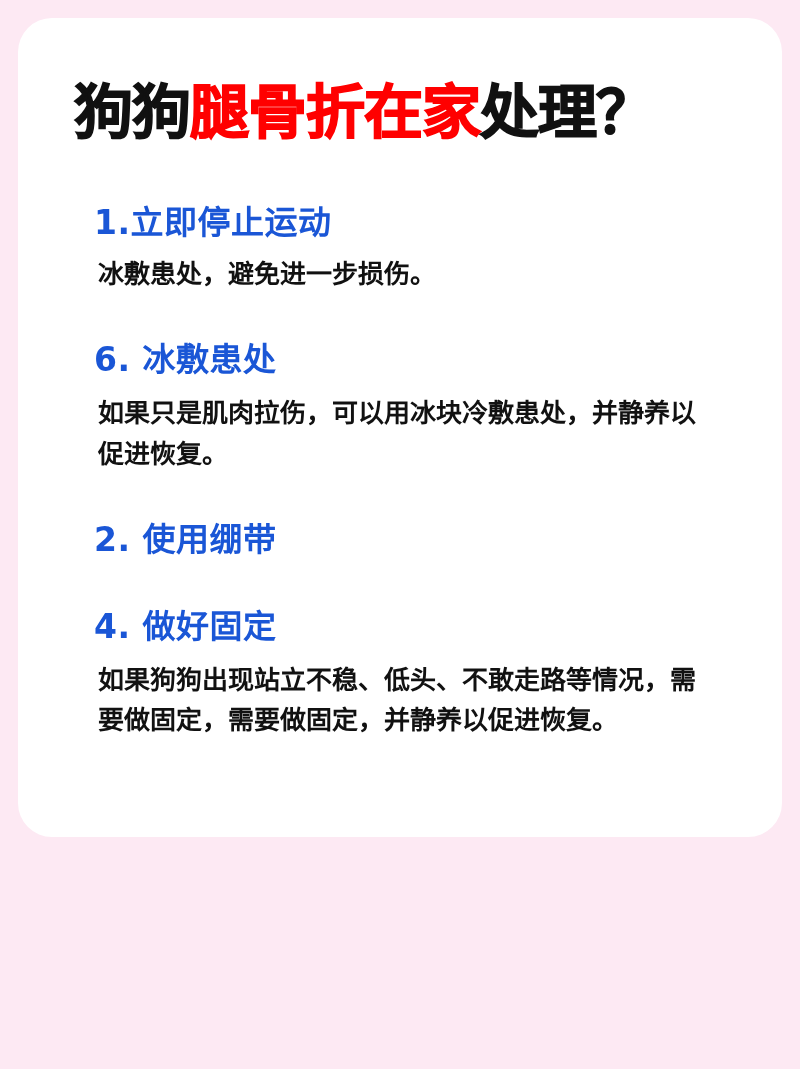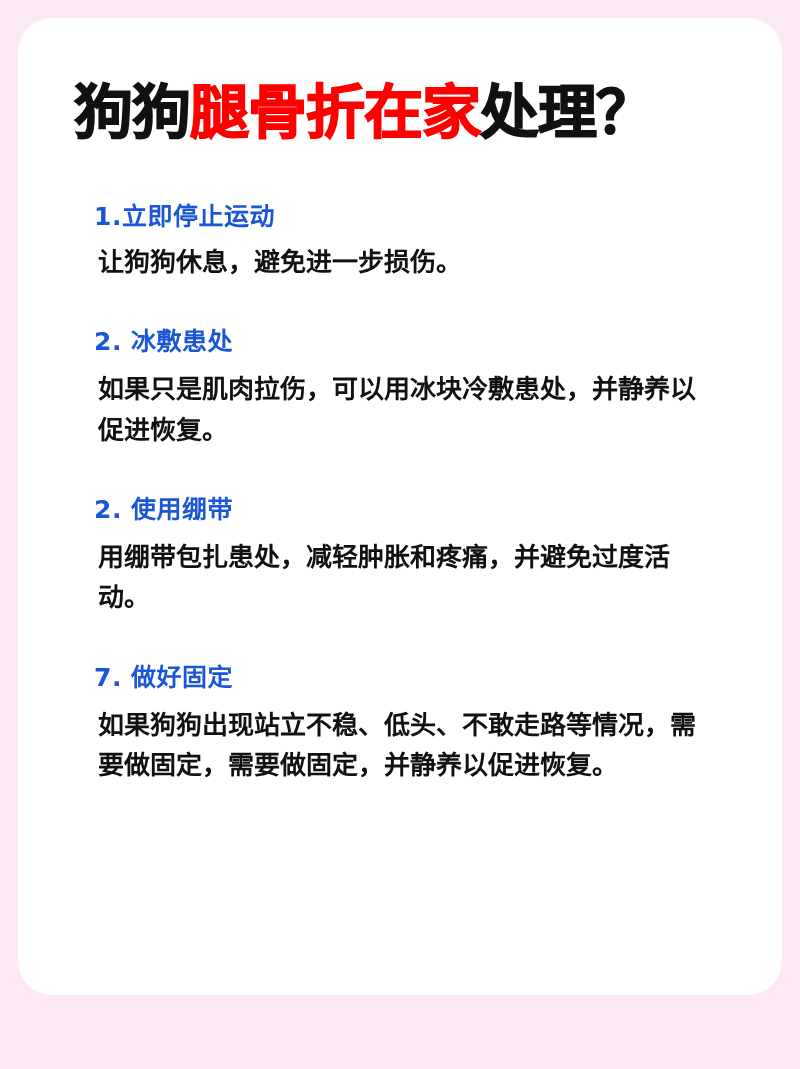"狗狗腿骨折在家处理？" .poster { height: 977px -> 819px }
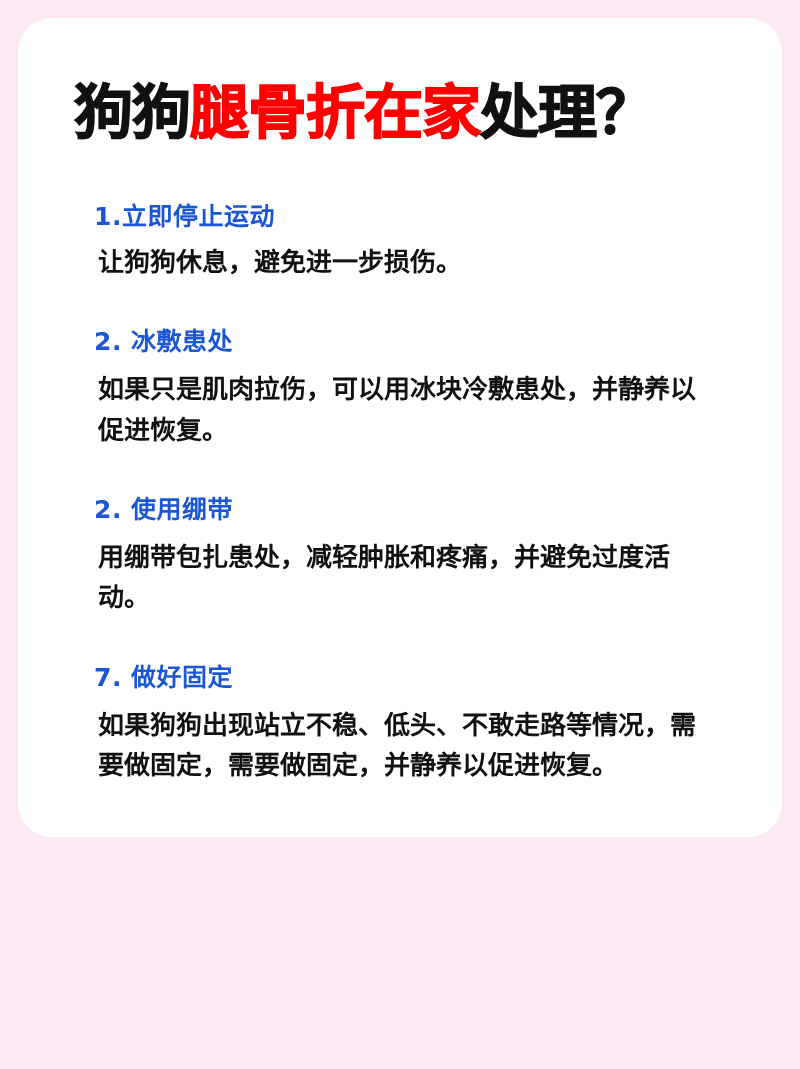"1.立即停止运动" .item-head { font-size: 25px -> 33px }
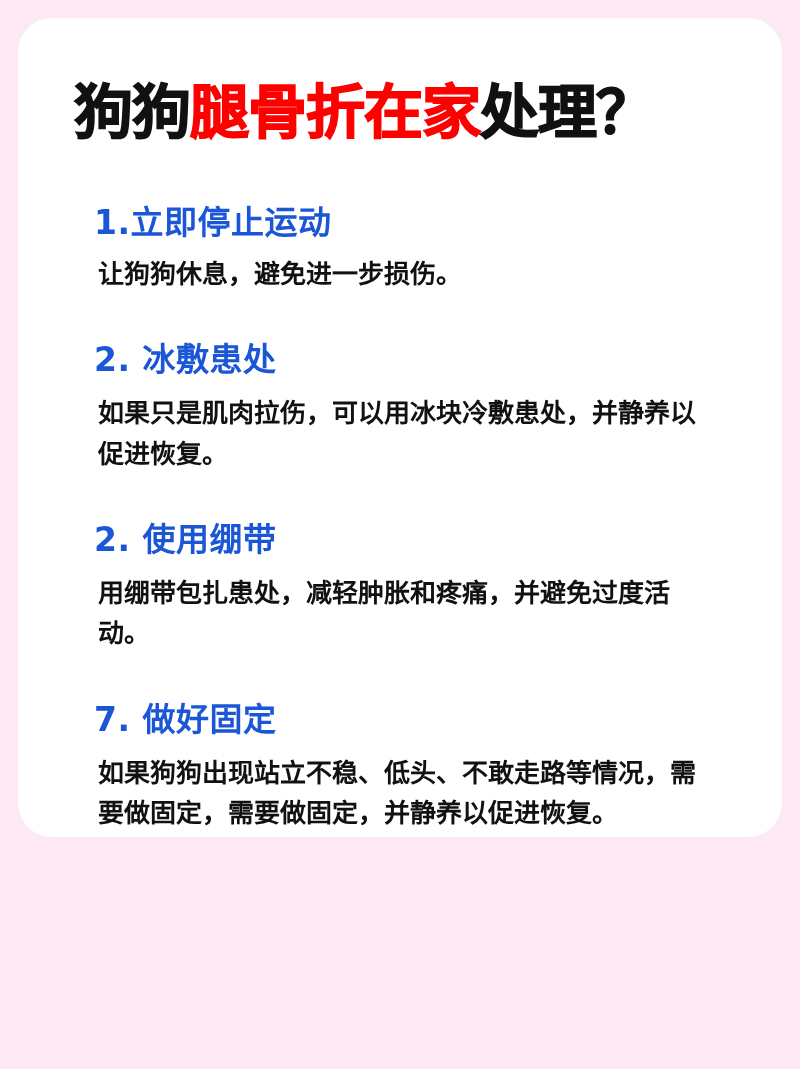"让狗狗休息，避免进一步损伤。" div.item-body { text: 让狗狗休息 -> 冰敷患处 }
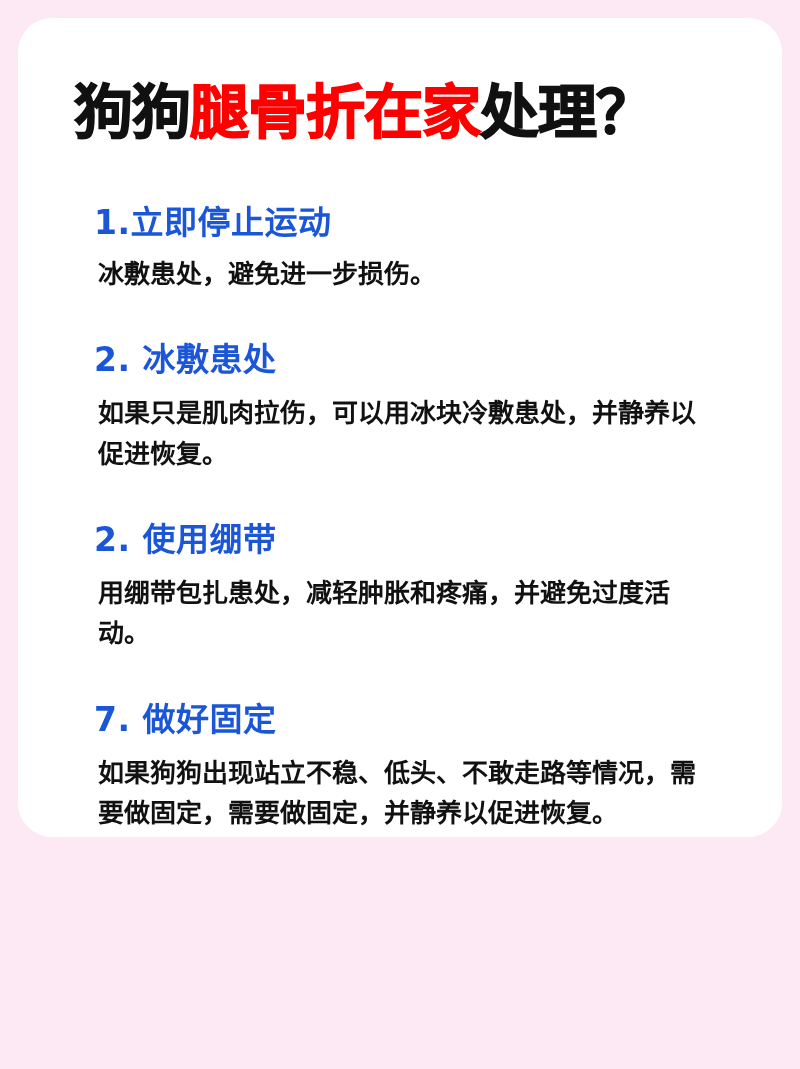"2. 冰敷患处" div.item-head { text: 2 -> 6 }
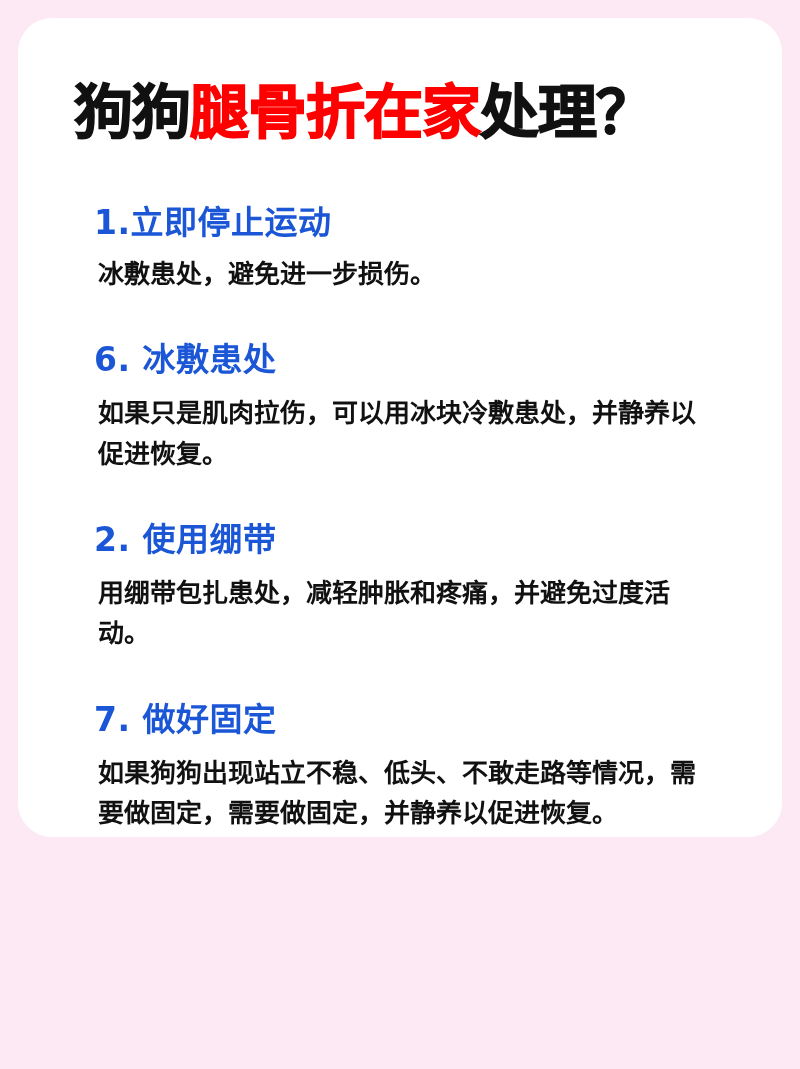"用绷带包扎患处，减轻肿胀和疼痛，并避免过度活动。" div.item-body { html: <div>用绷带包扎患处，减轻肿胀和疼痛，并避免过度活动。</div> -> none }
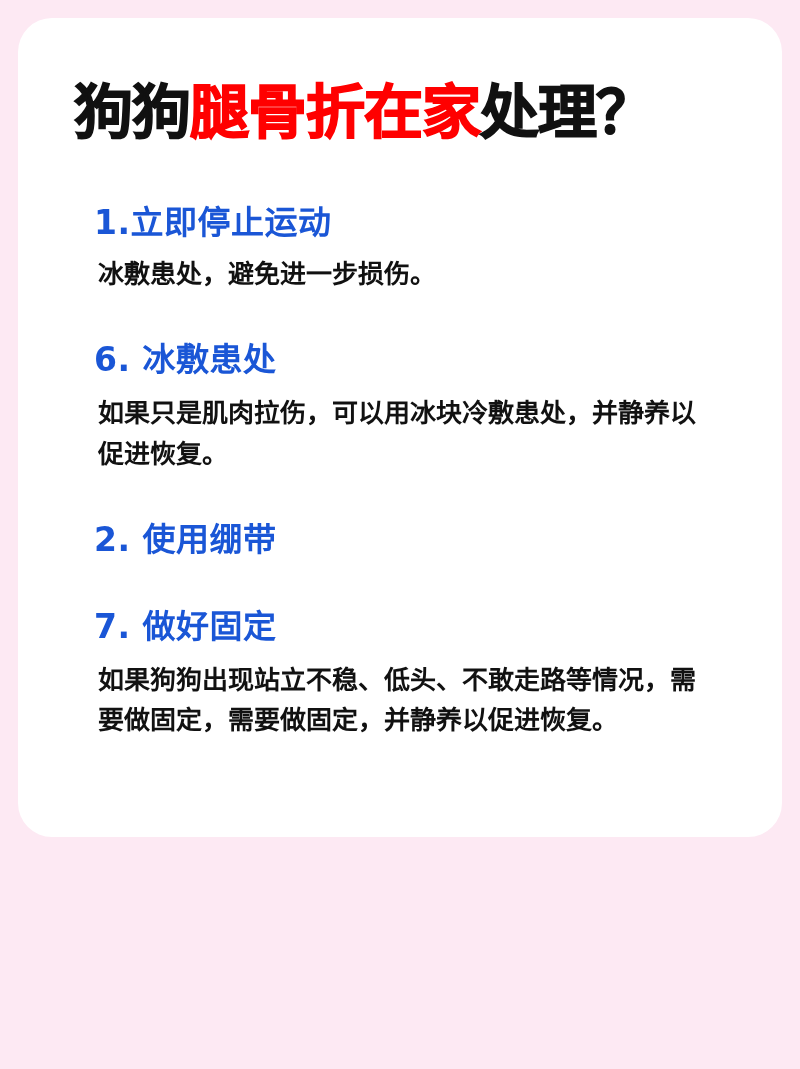"7. 做好固定" div.item-head { text: 7 -> 4 }
